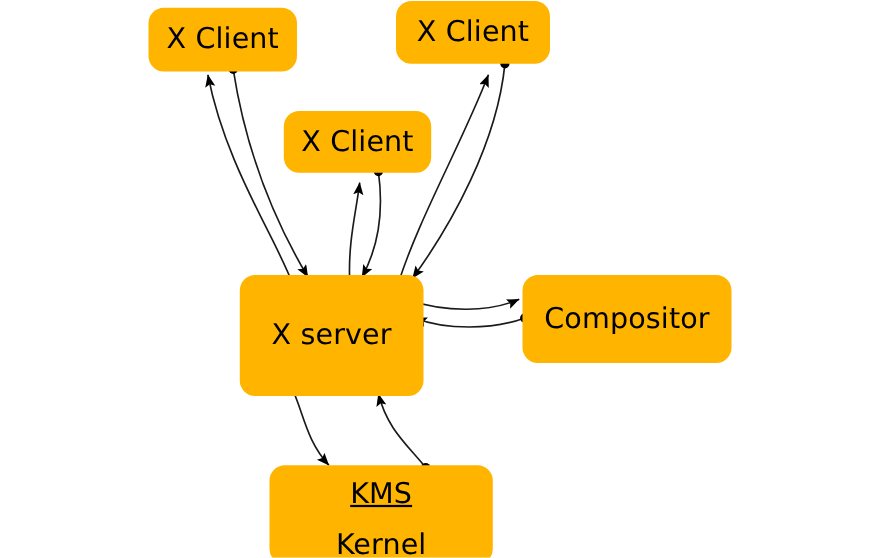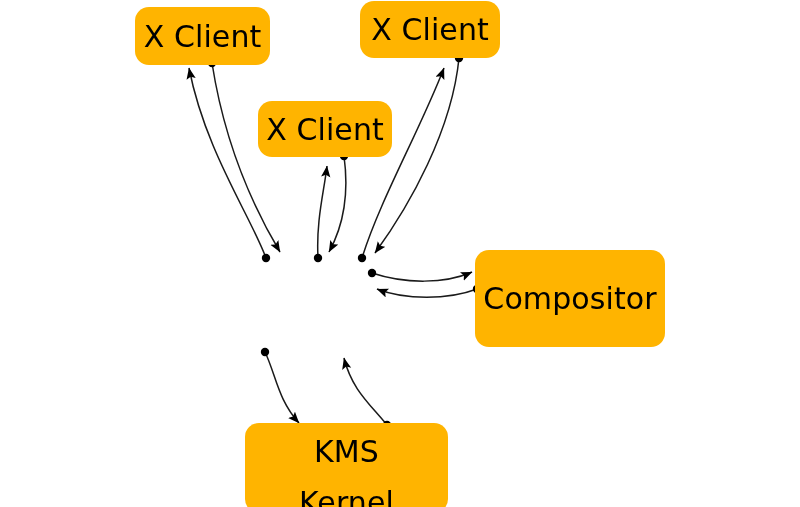"X Client" .node-label { font-size: 30px -> 26px }
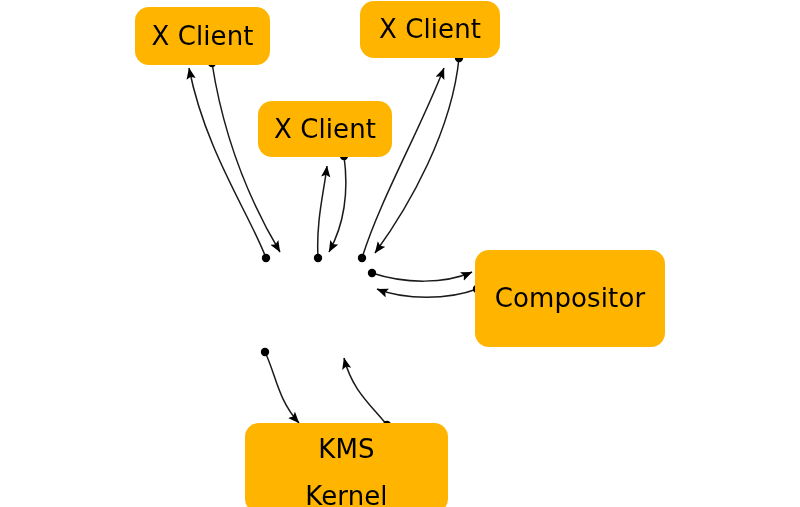"X server" div.node { html: none -> <div> <span>X server</span> </div> }
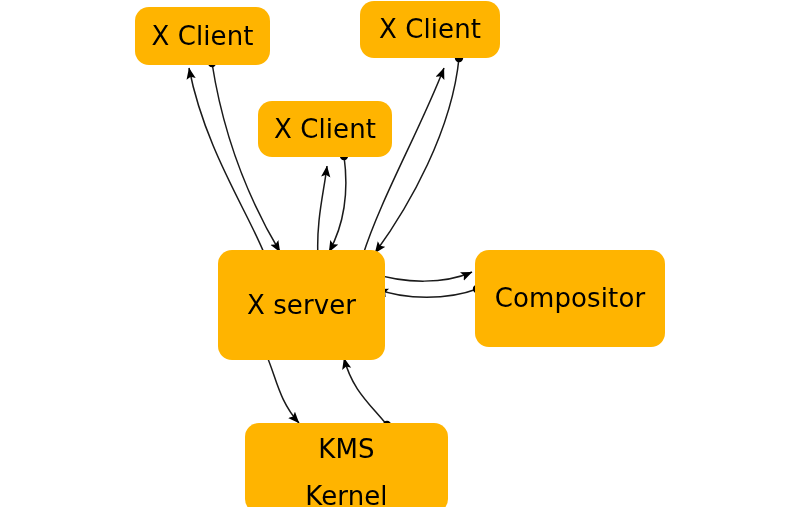"Compositor" div.node { height: 97px -> 80px }
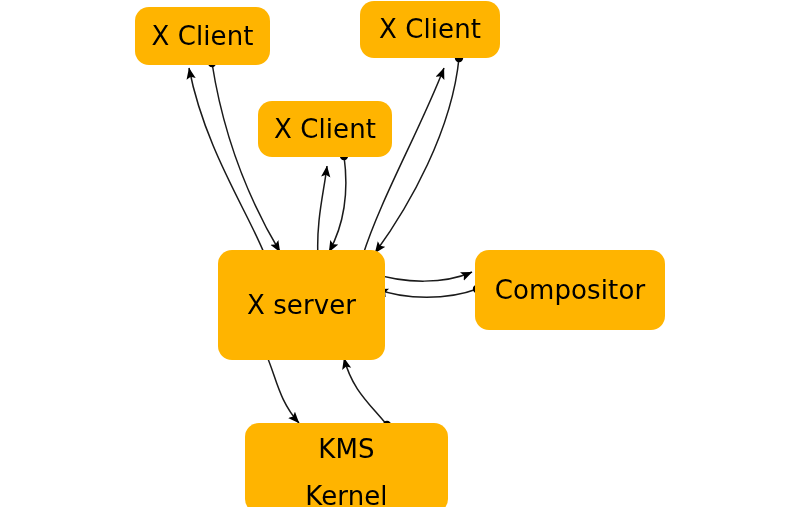"KMS" .kernel-row { text-decoration: none -> underline }
